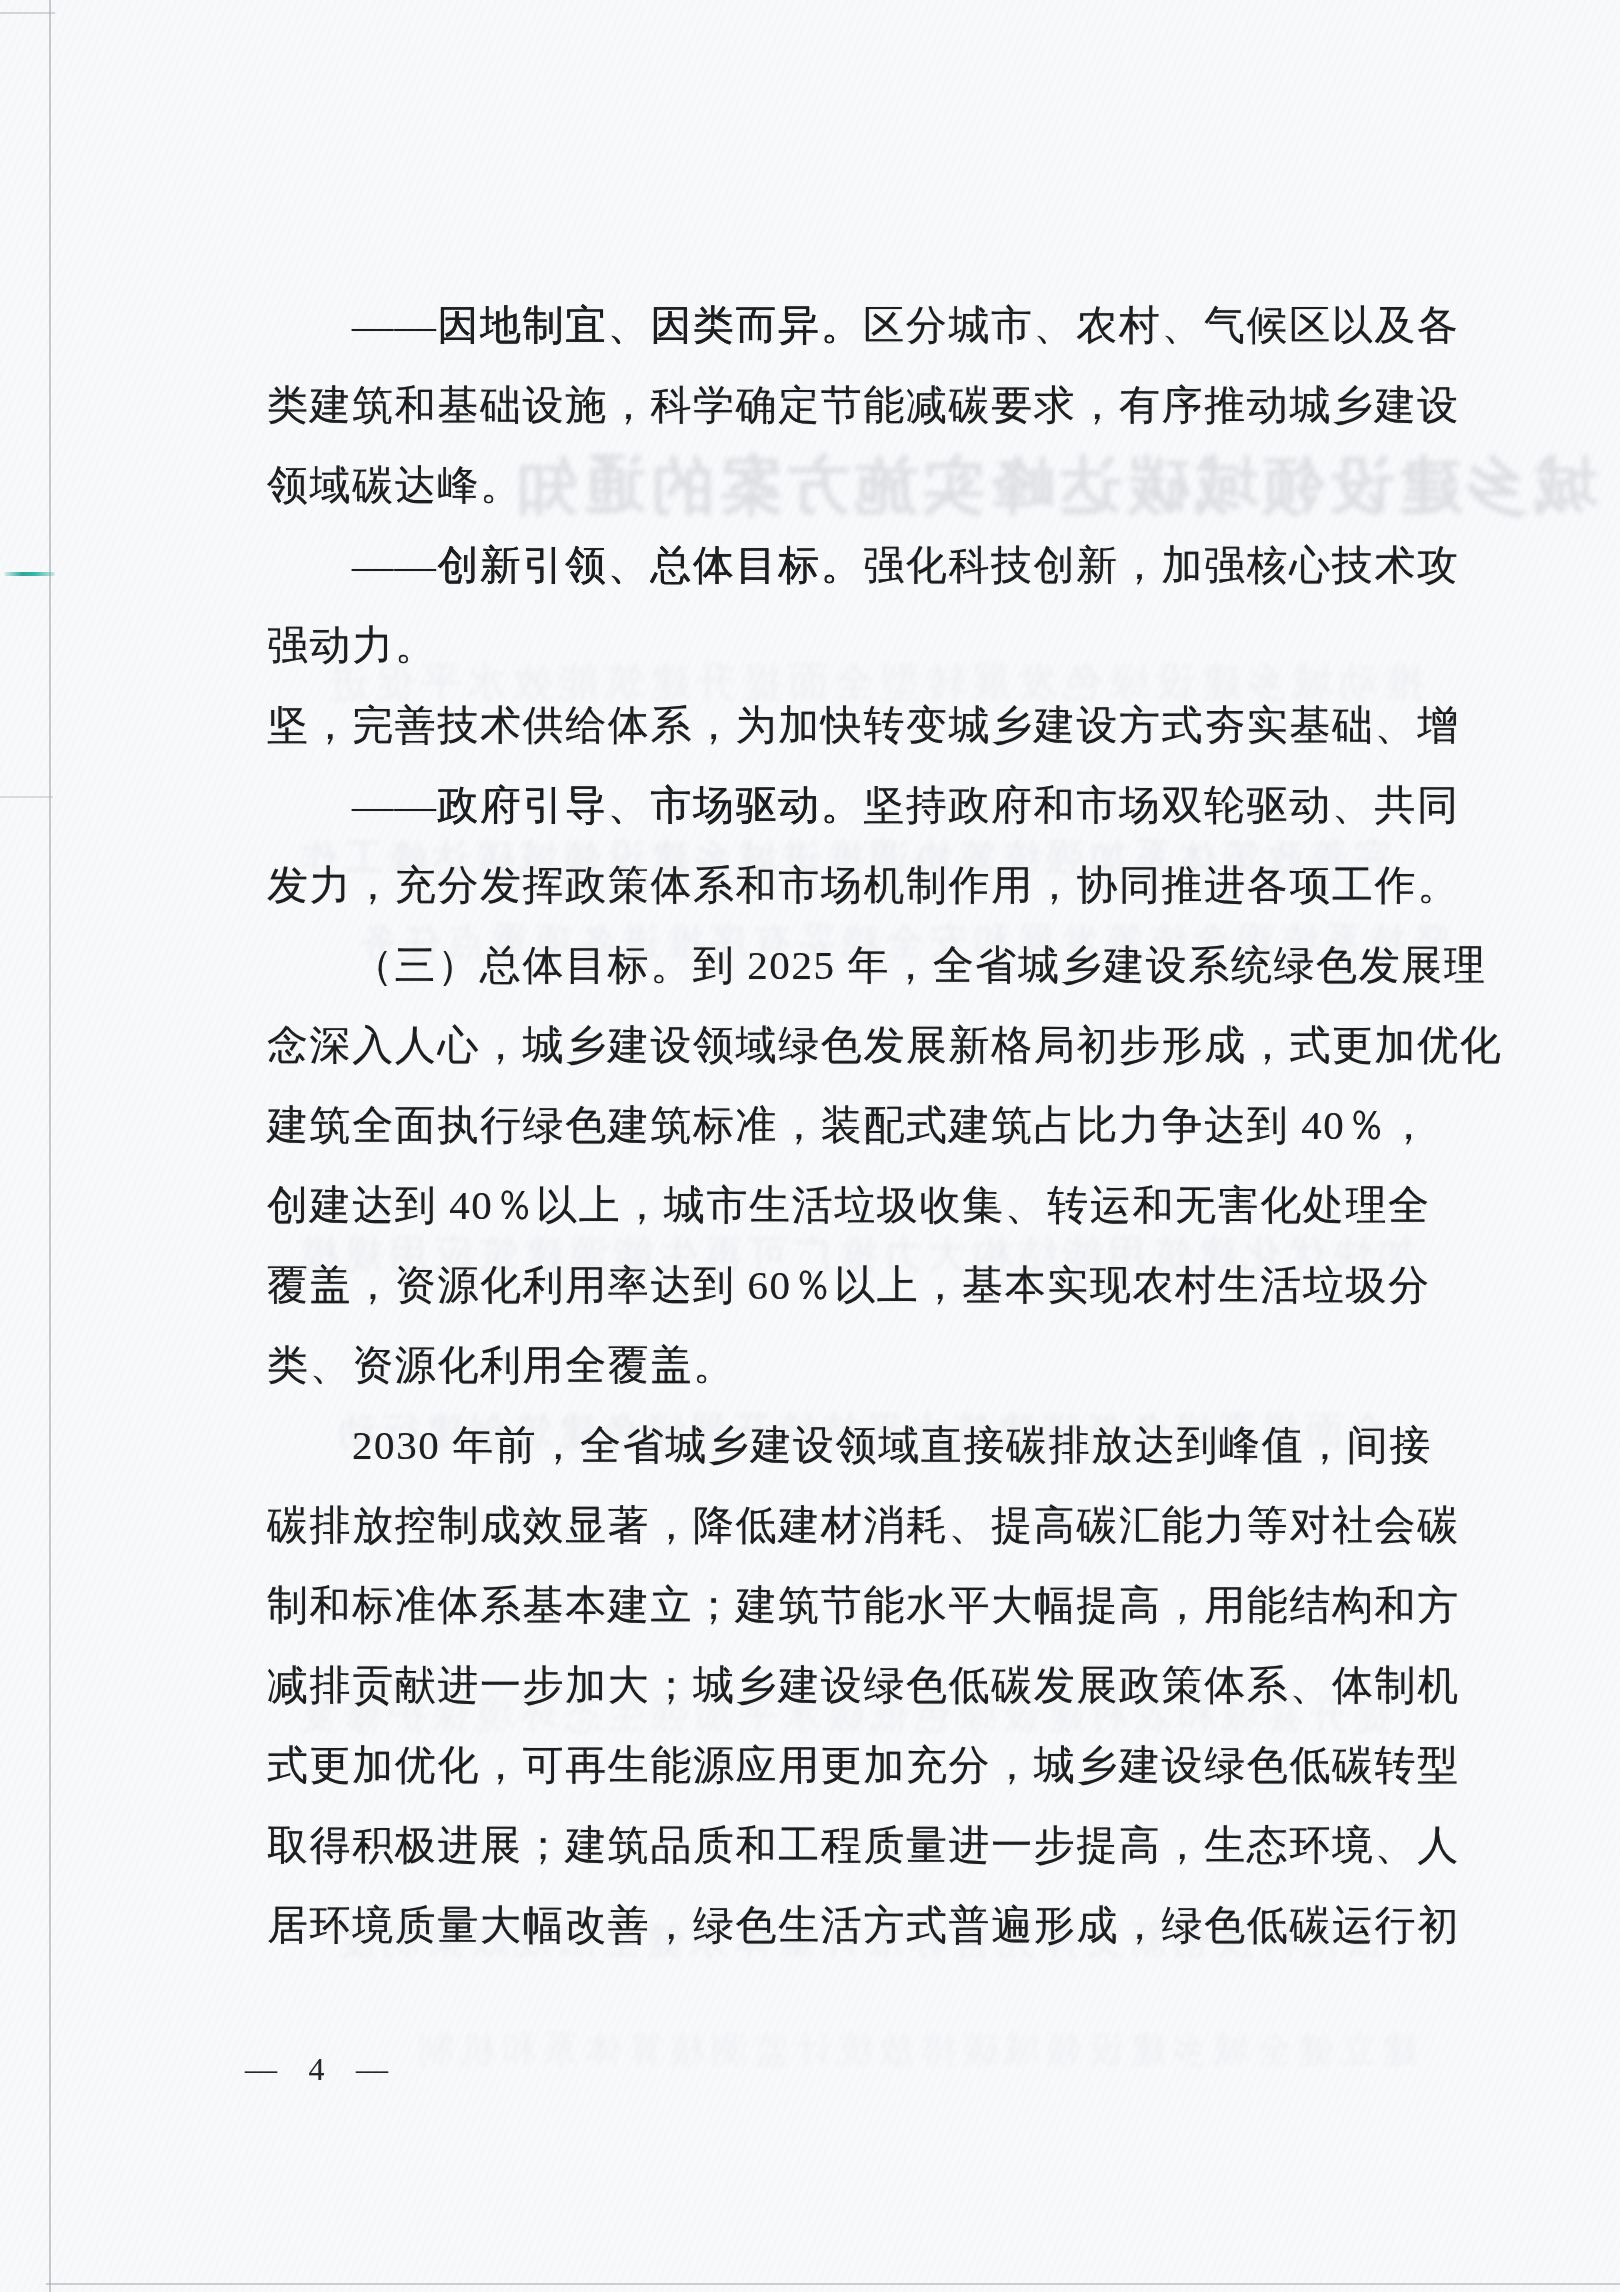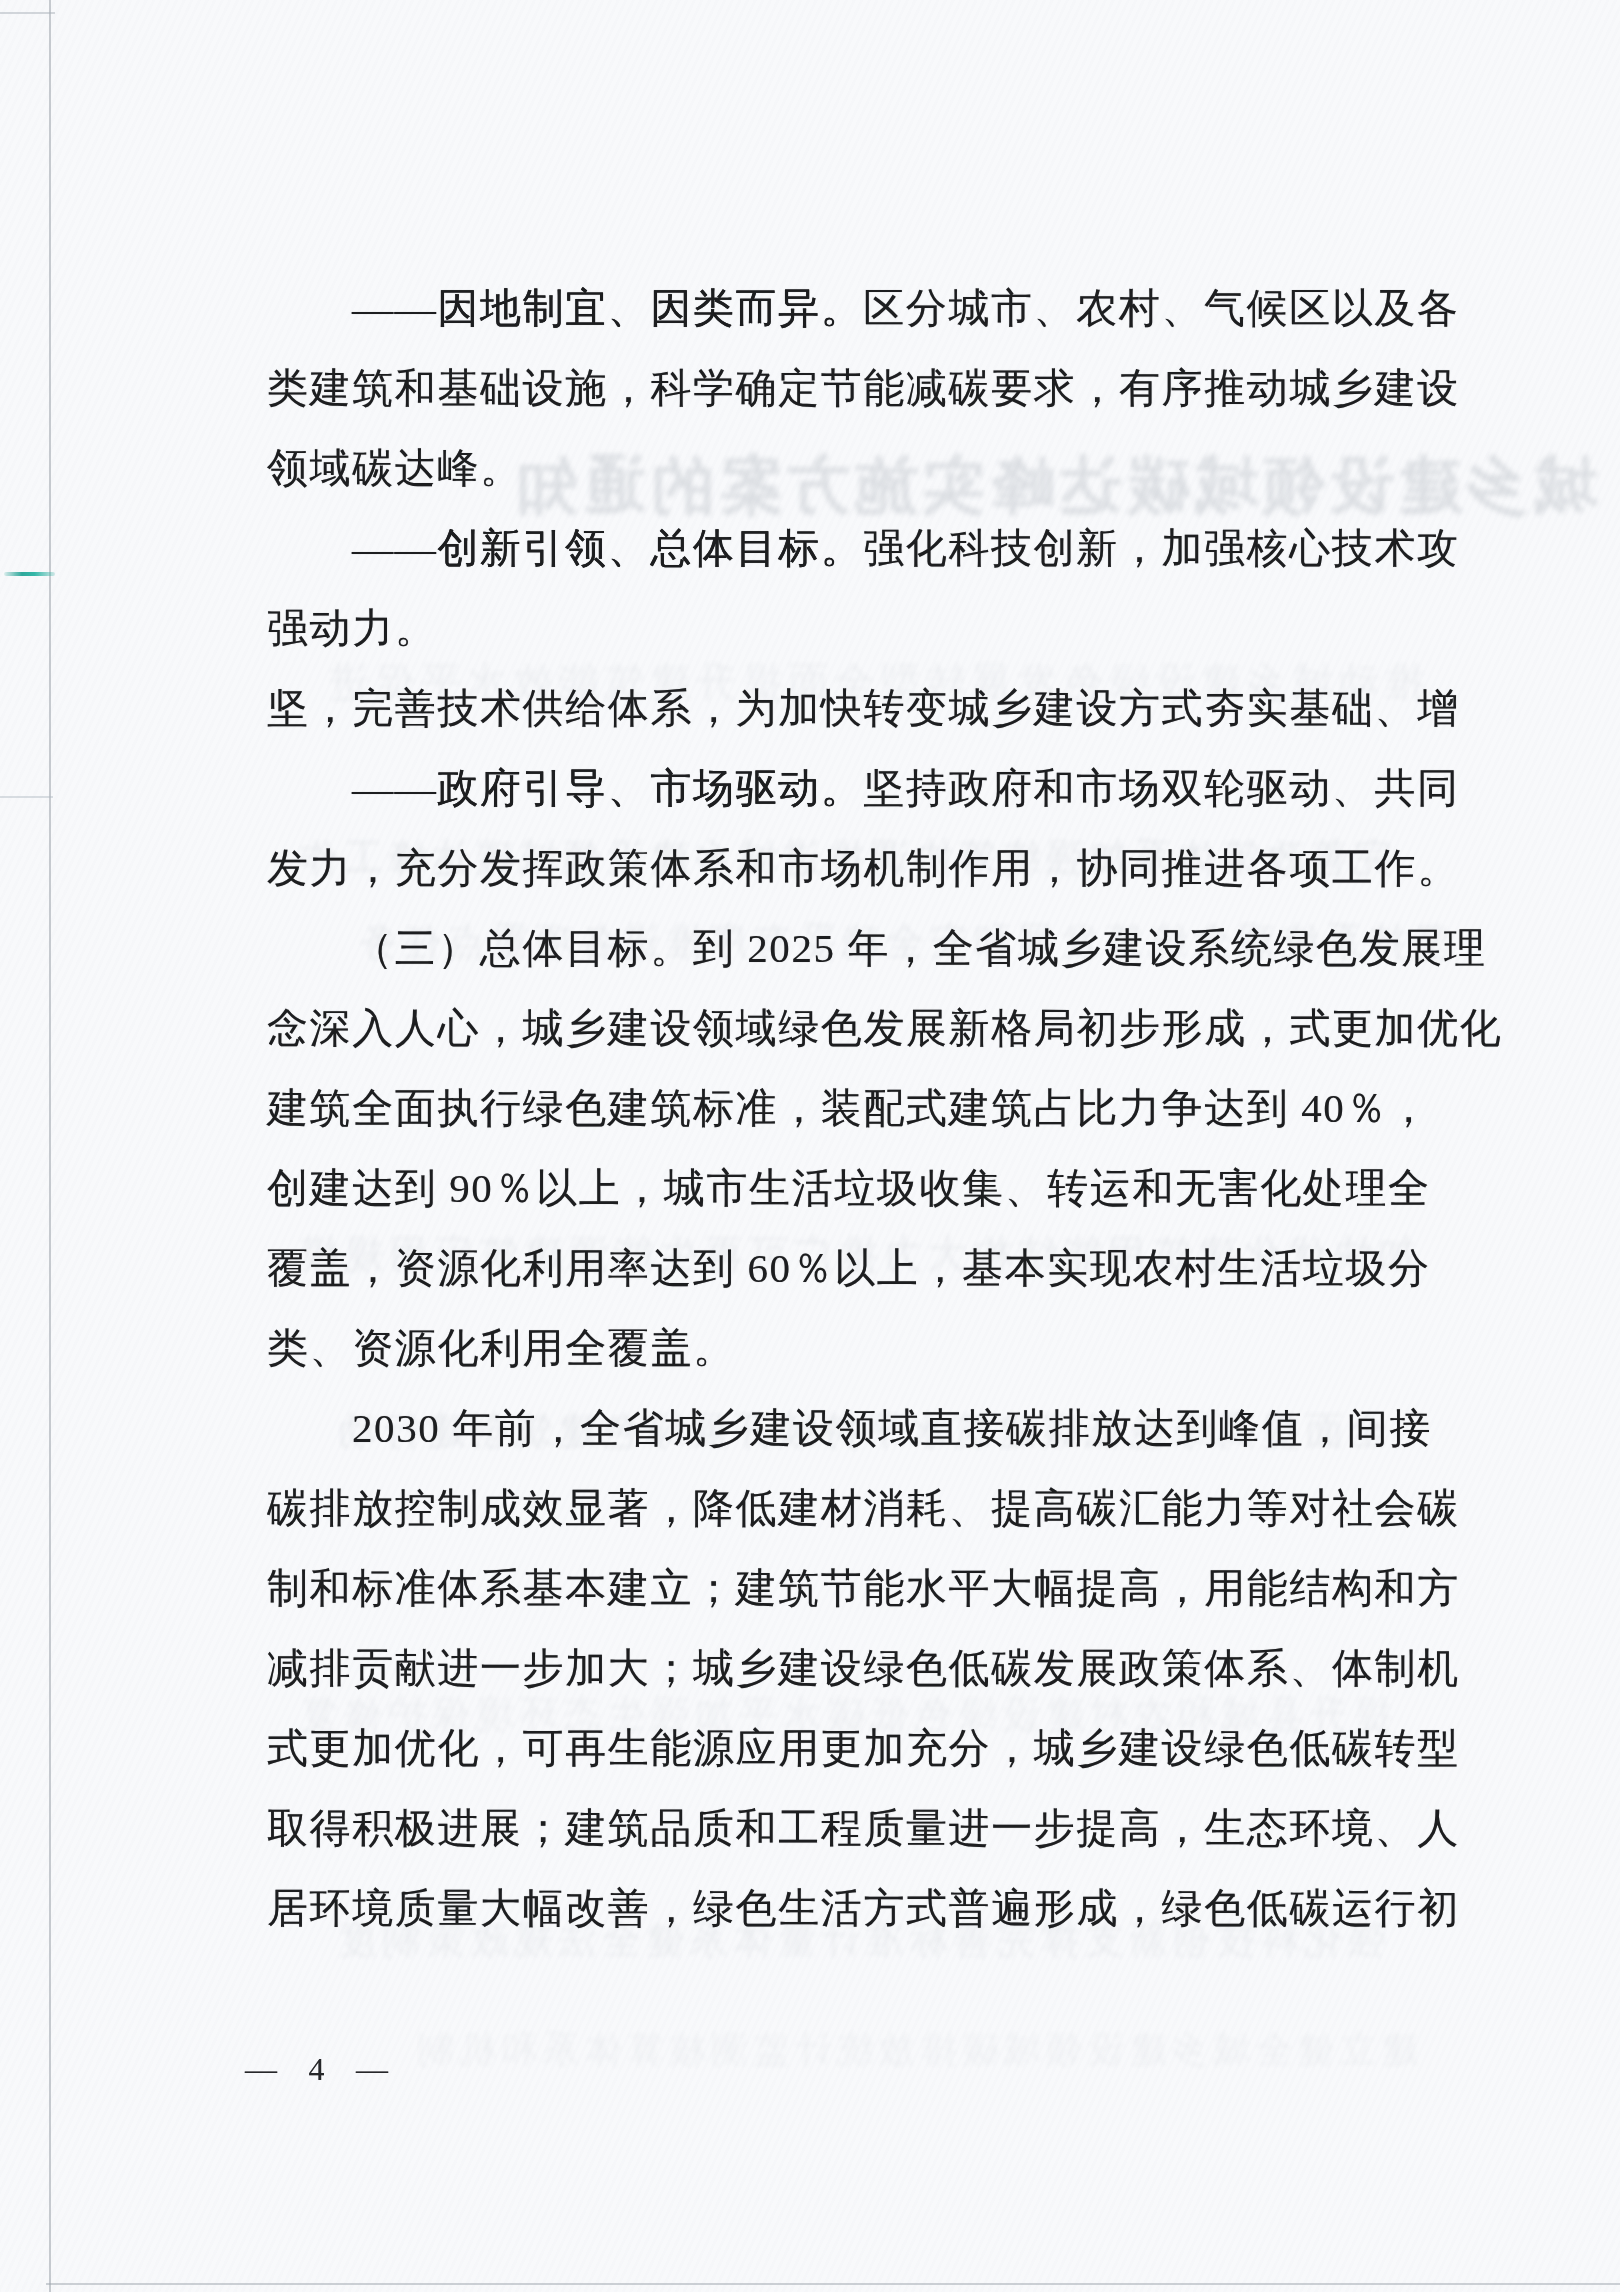"——因地制宜、因类而异。" .textblock { top: 268px -> 285px }
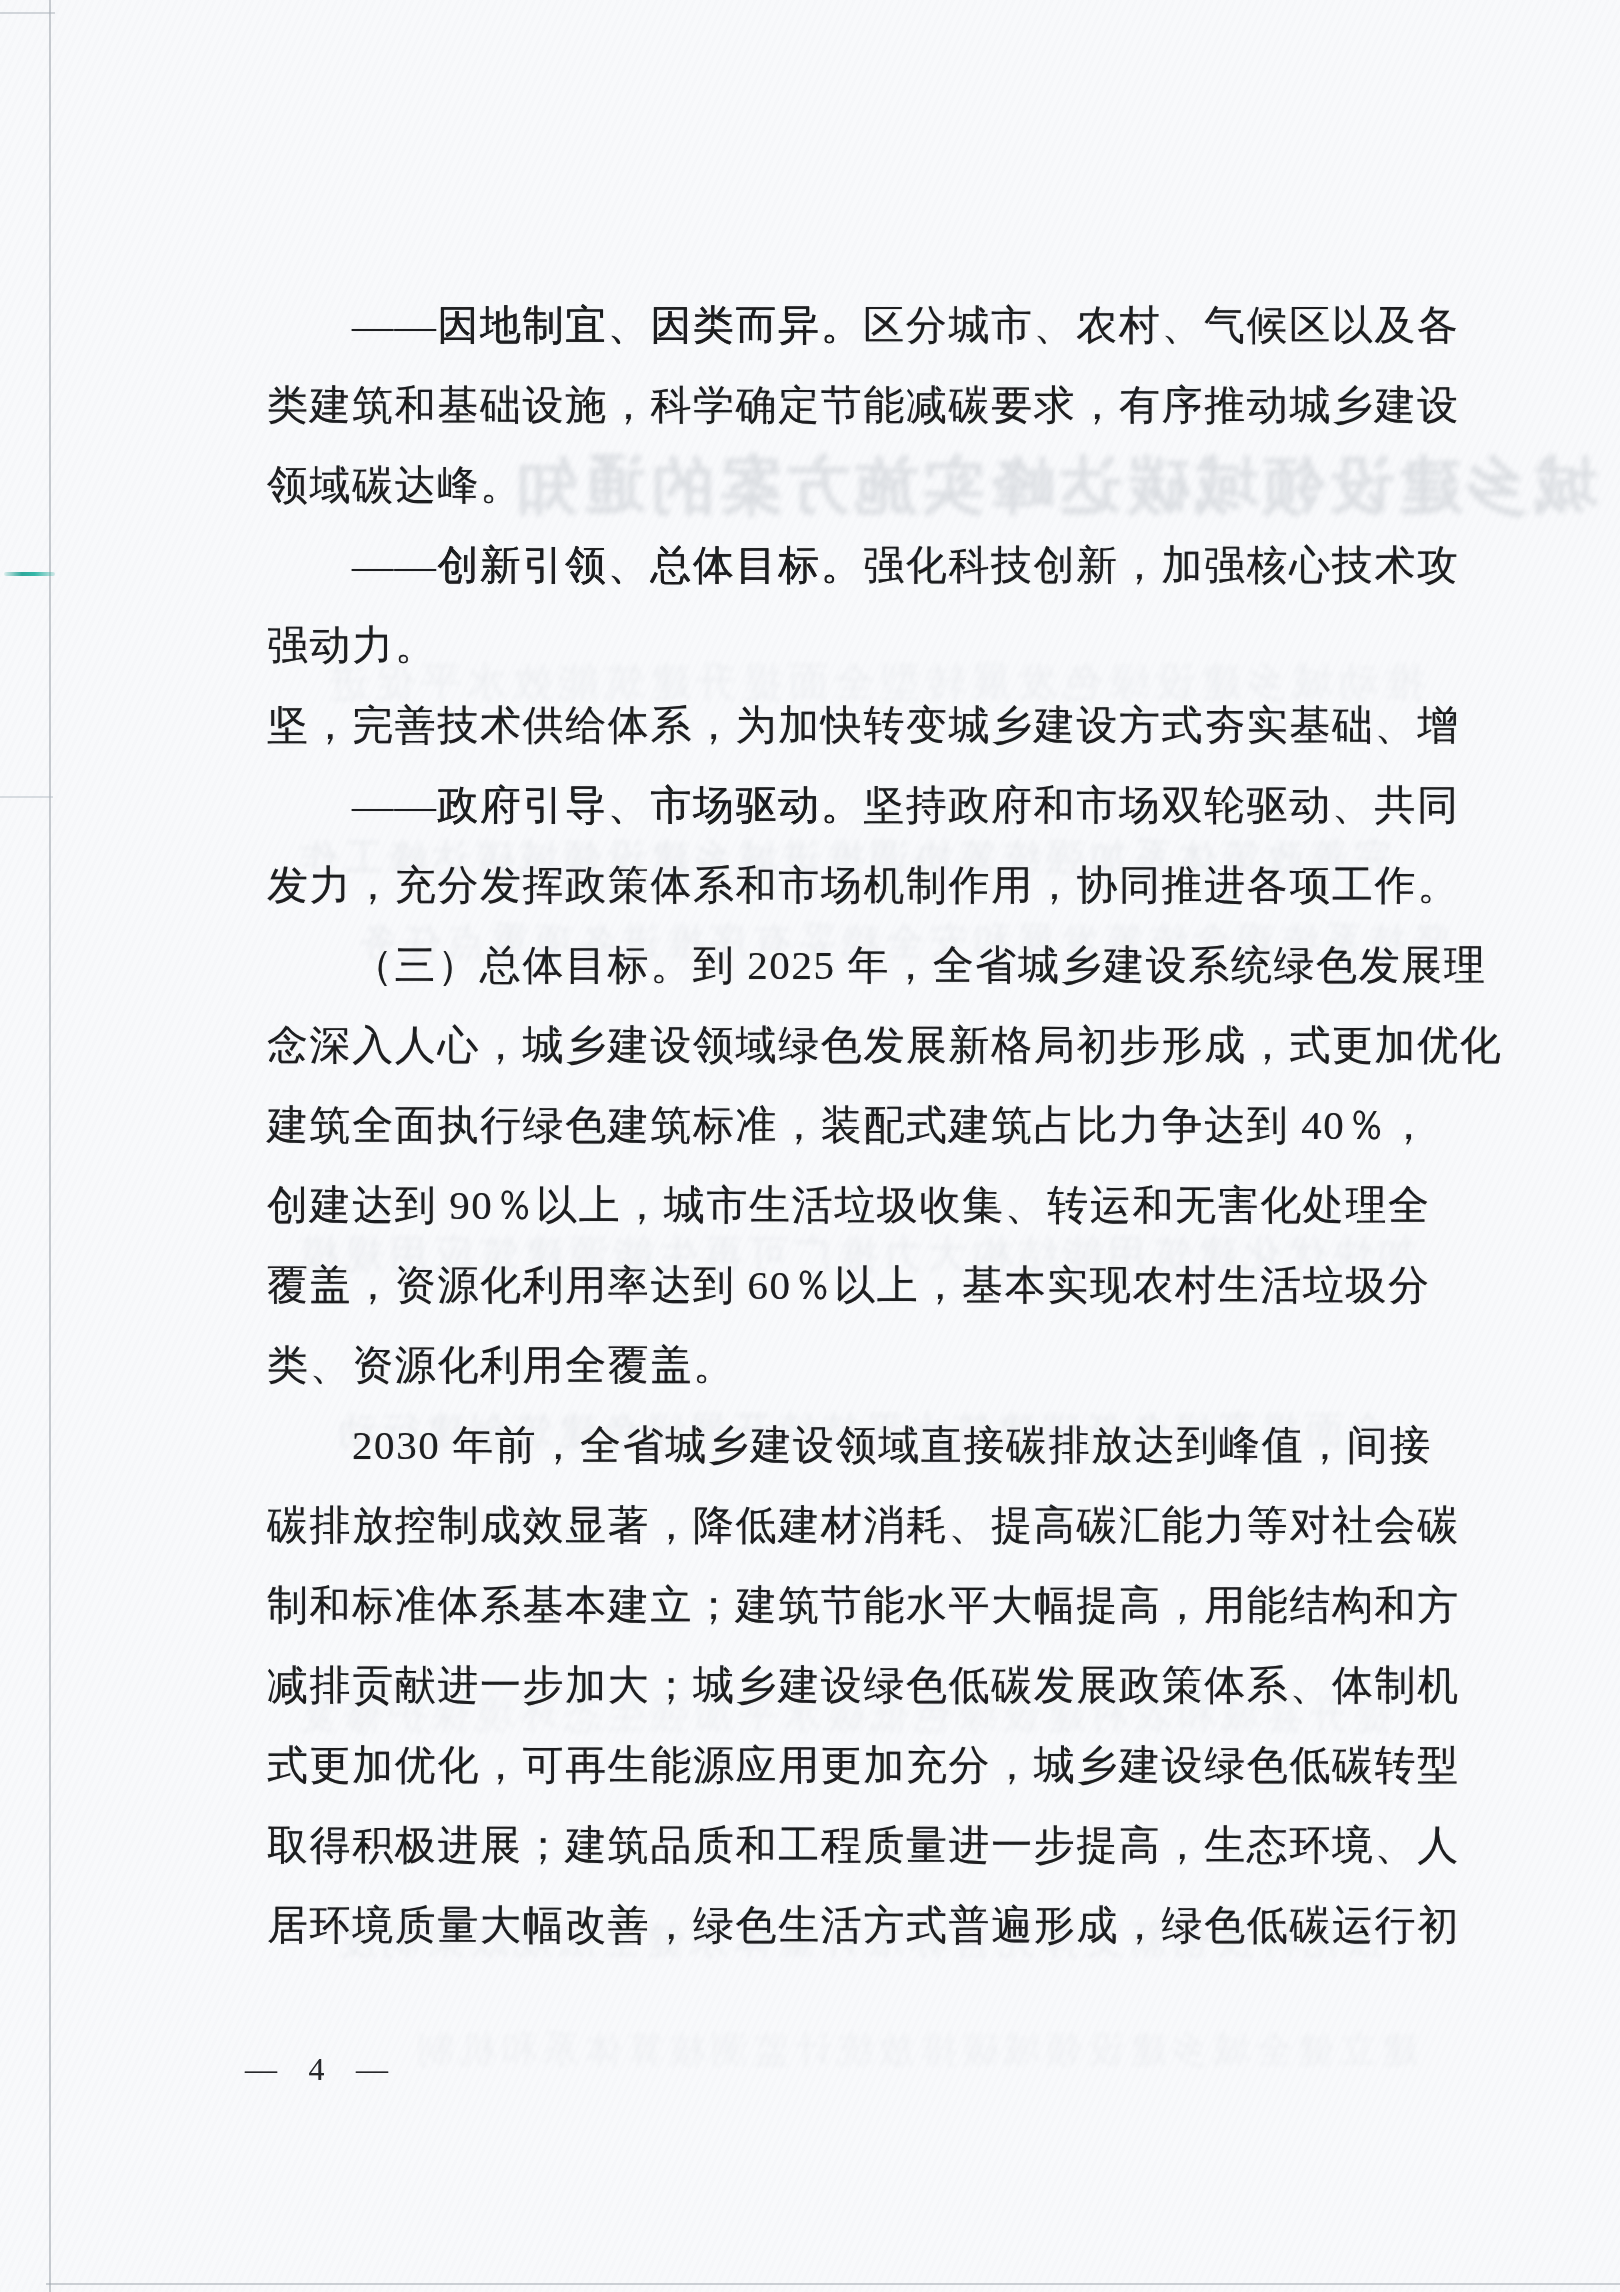"创建达到 90％以上，城市生活垃圾收集、转运和无害化处理全" span { text: 90 -> 40 }
